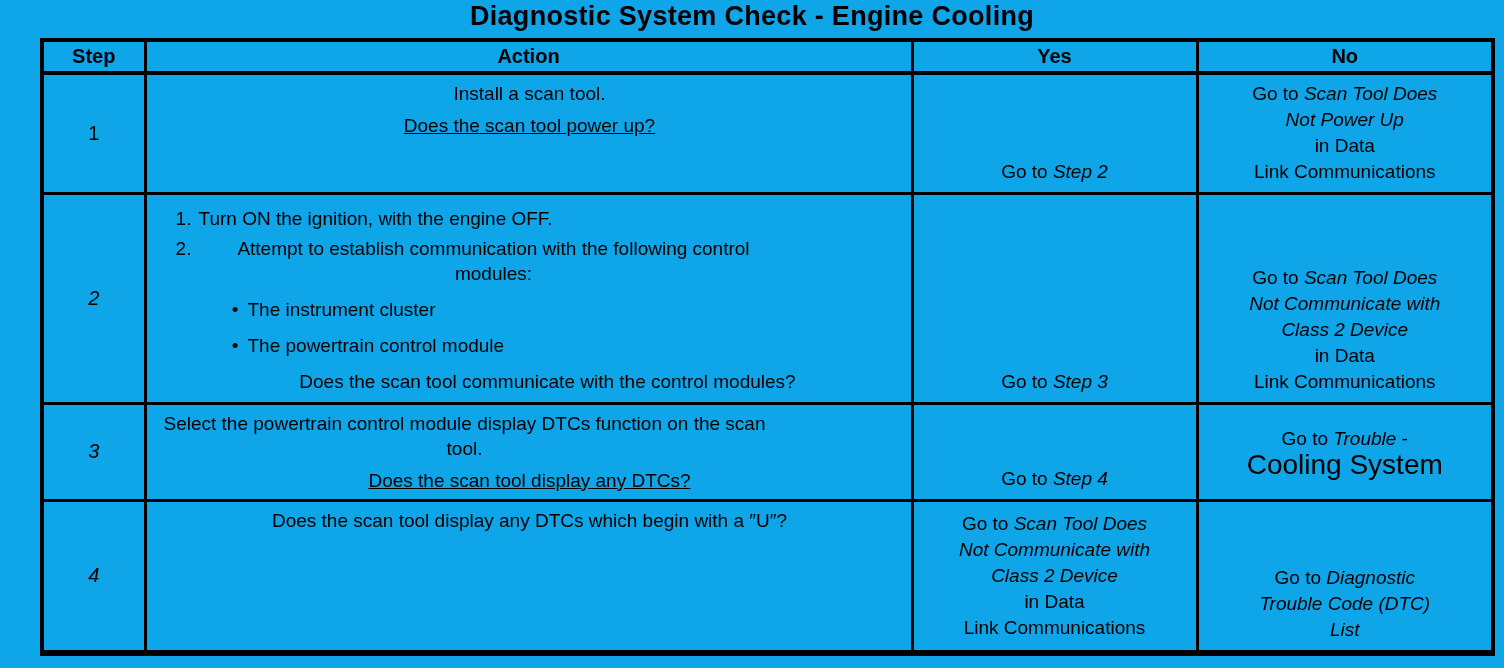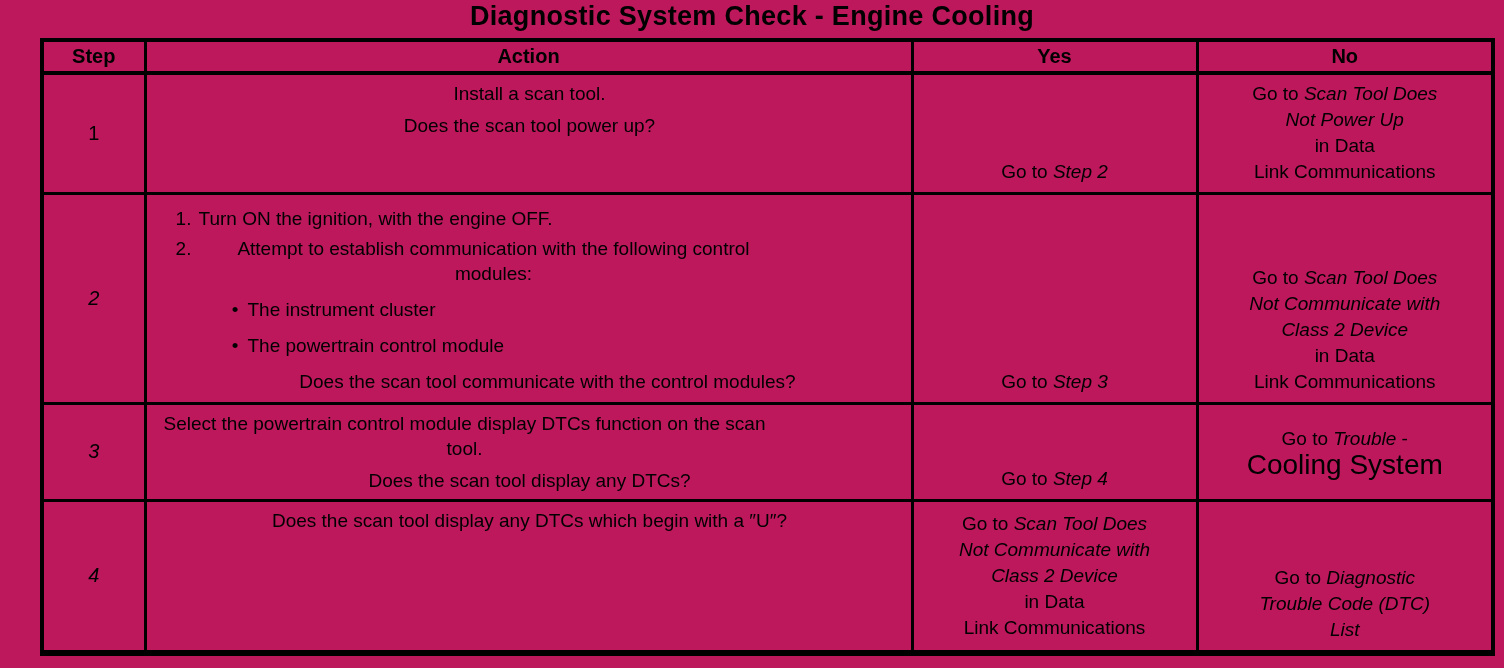"Diagnostic System Check - Engine" .page { background: #be185d -> #0ea5e9 }
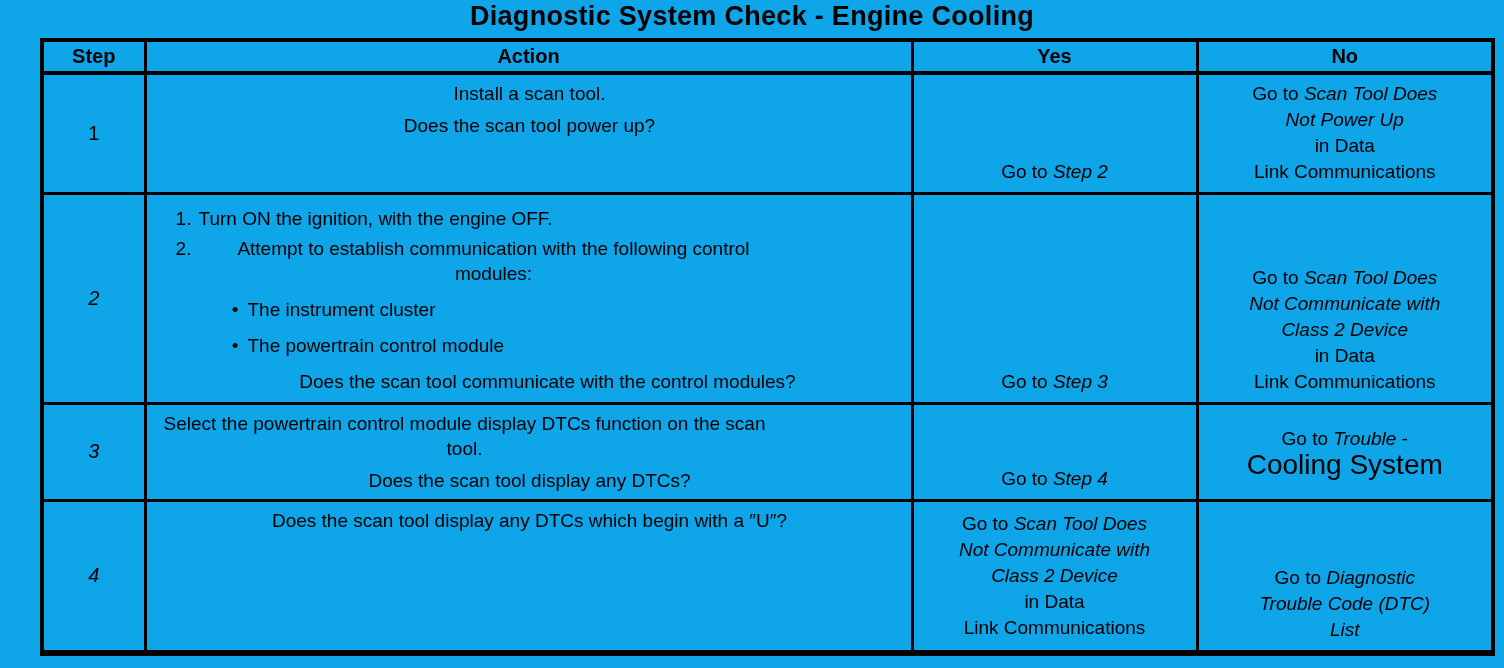"Does the scan tool power" .p + .p { text-decoration: none -> underline }
